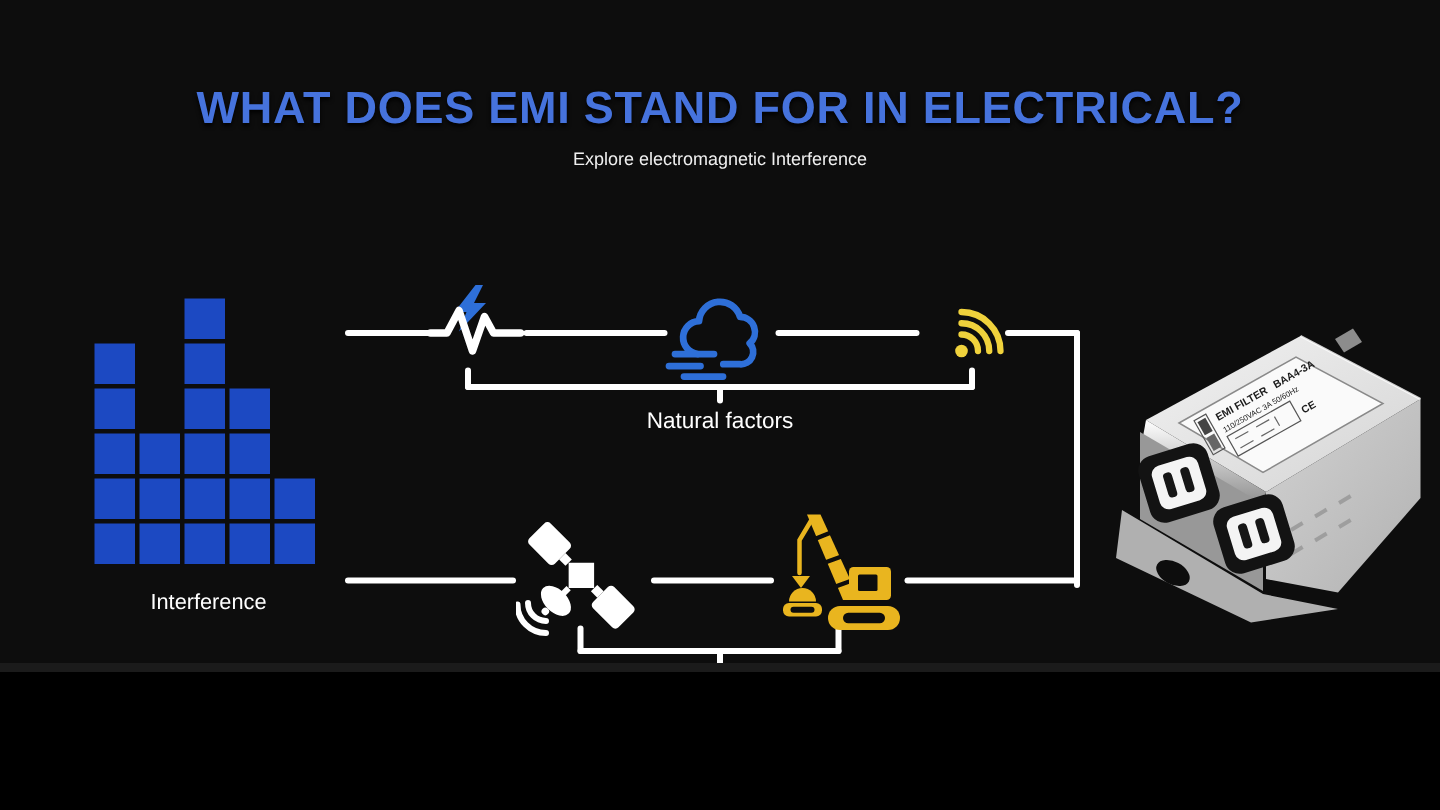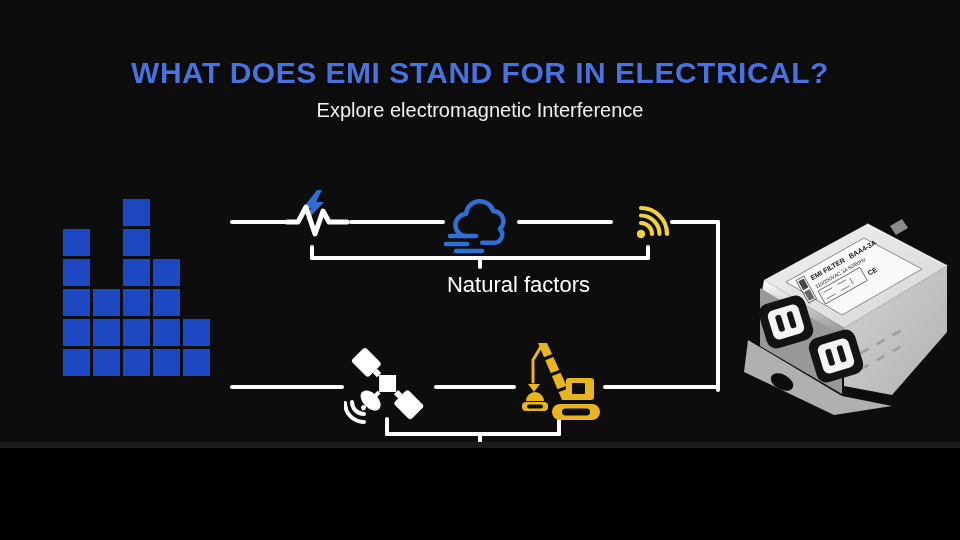"Explore electromagnetic Interference" .subtitle { font-size: 20px -> 12px }
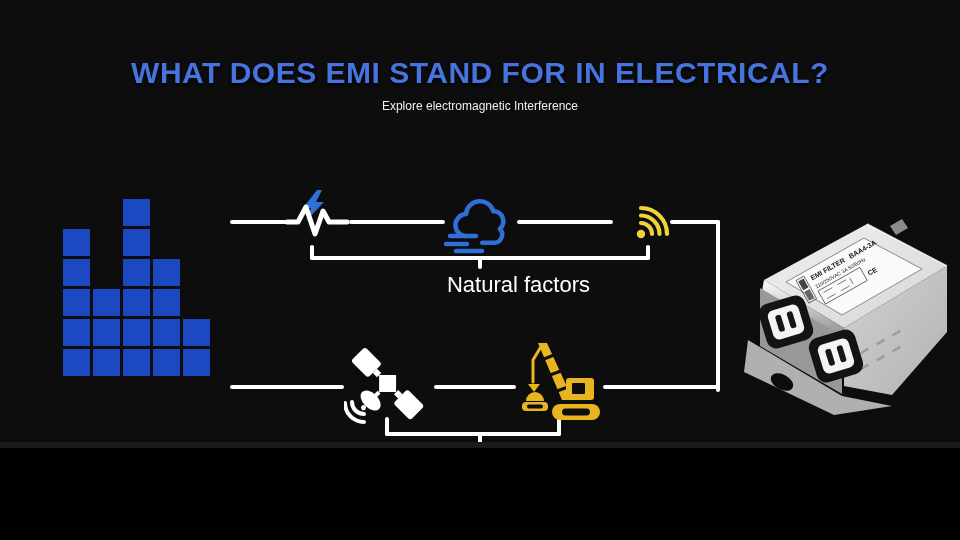"Natural factors" .gl { font-size: 22px -> 15px; text-align: right -> center }
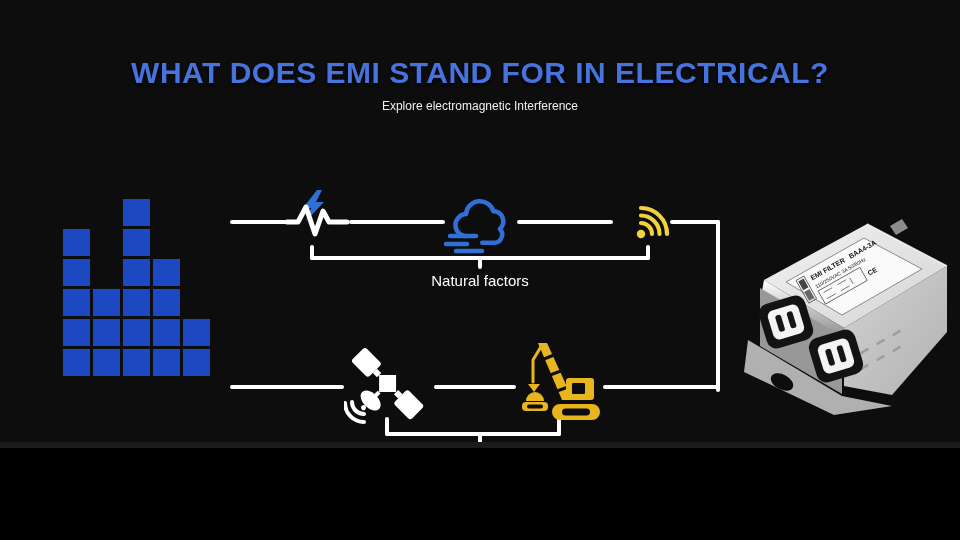"Interference" div { html: none -> <div>Interference</div> }
